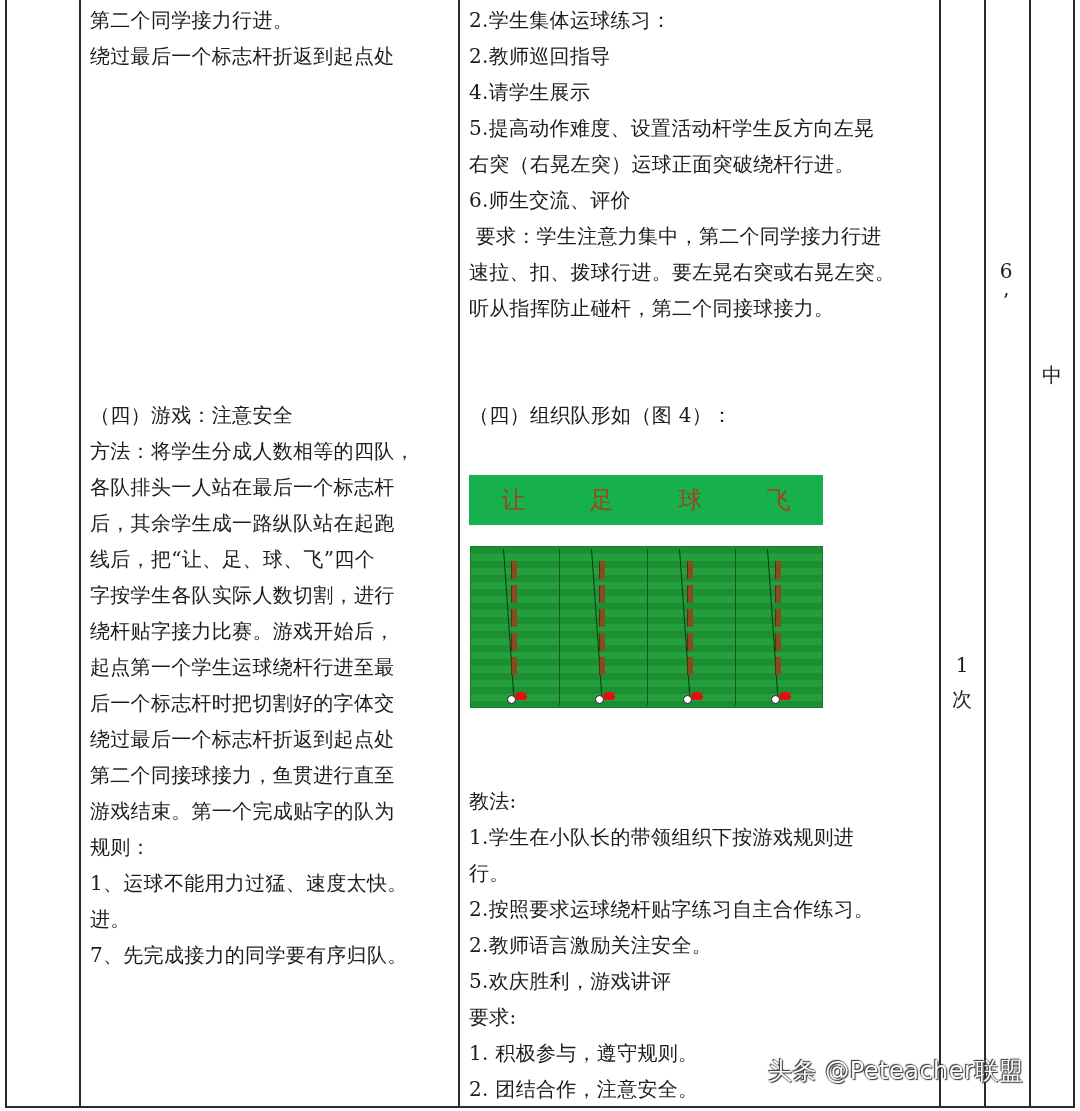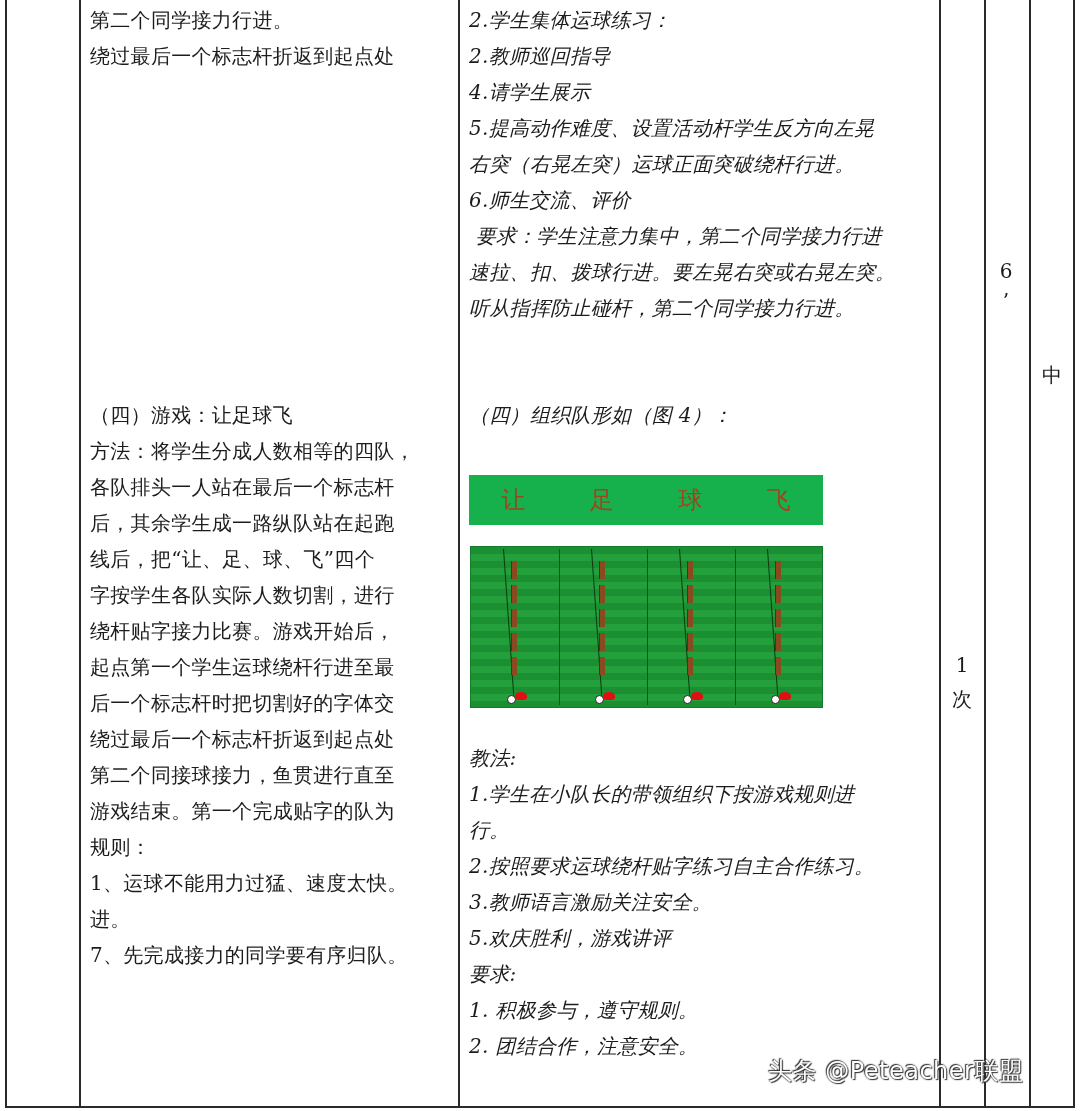"2.学生集体运球练习：" .col3 { font-style: italic -> none }
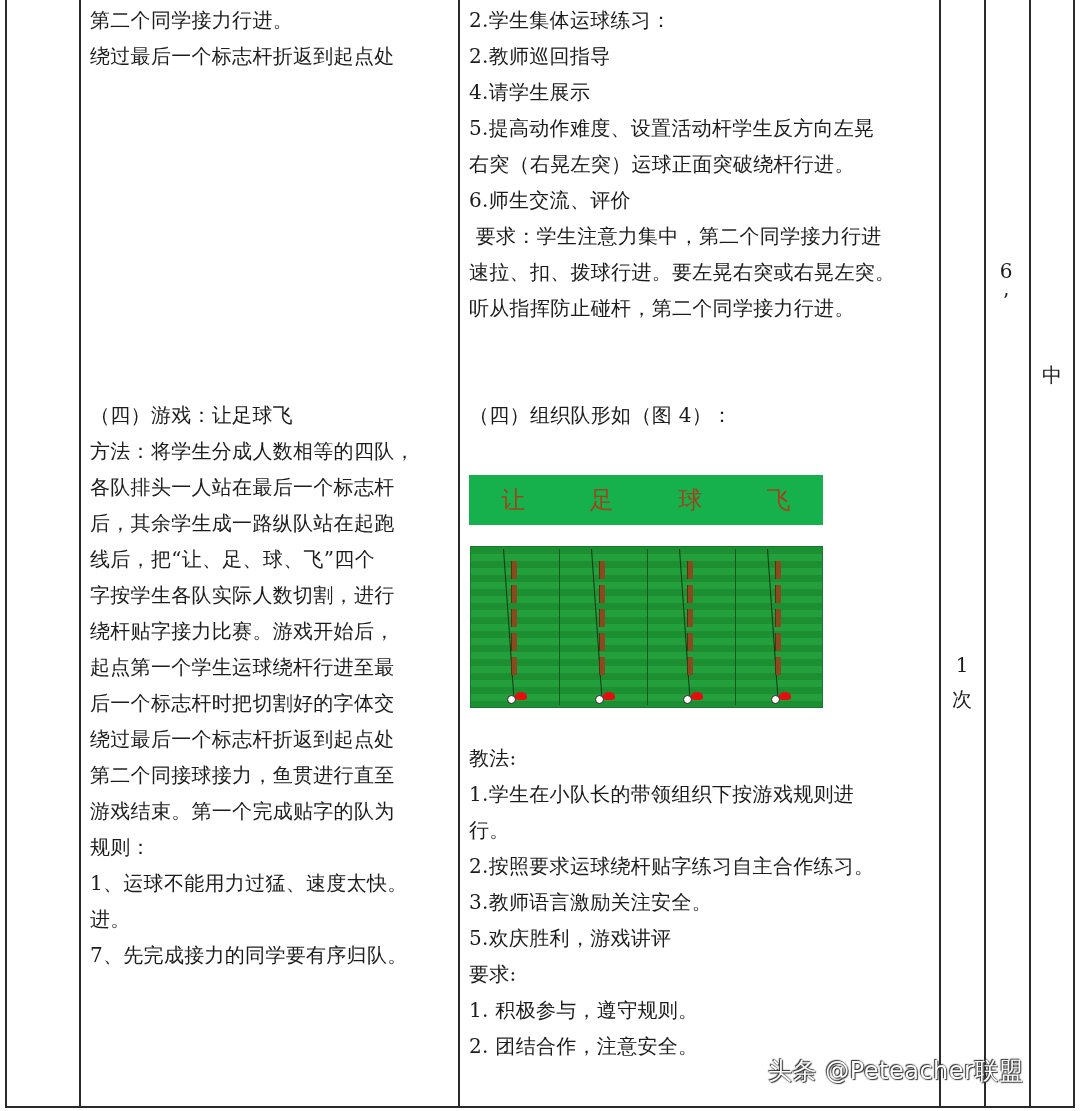"听从指挥防止碰杆，第二个同学接力行进。" div { text: 学接力行进 -> 接球接力 }
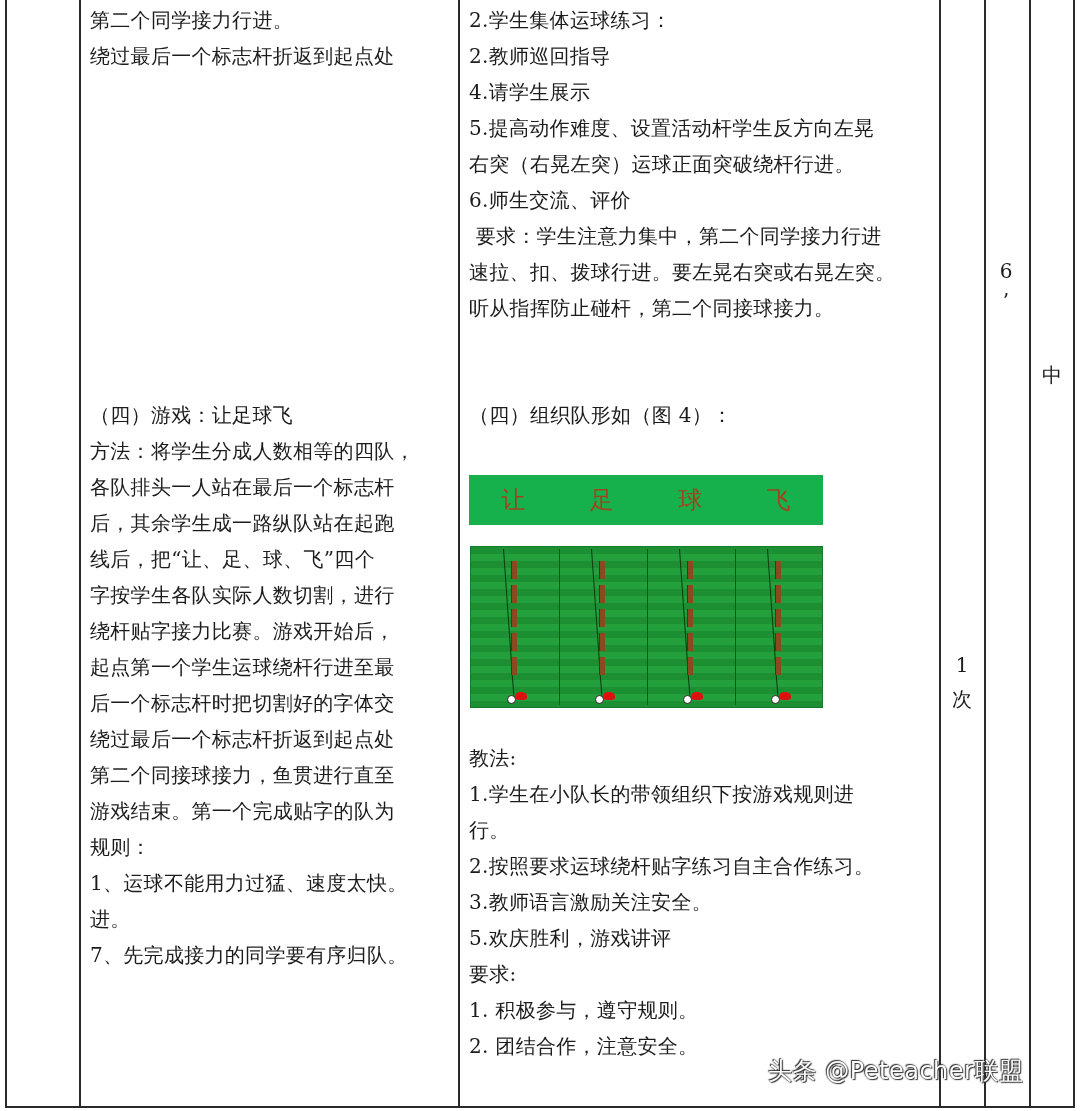"（四）游戏：让足球飞" div { text: 让足球飞 -> 注意安全 }
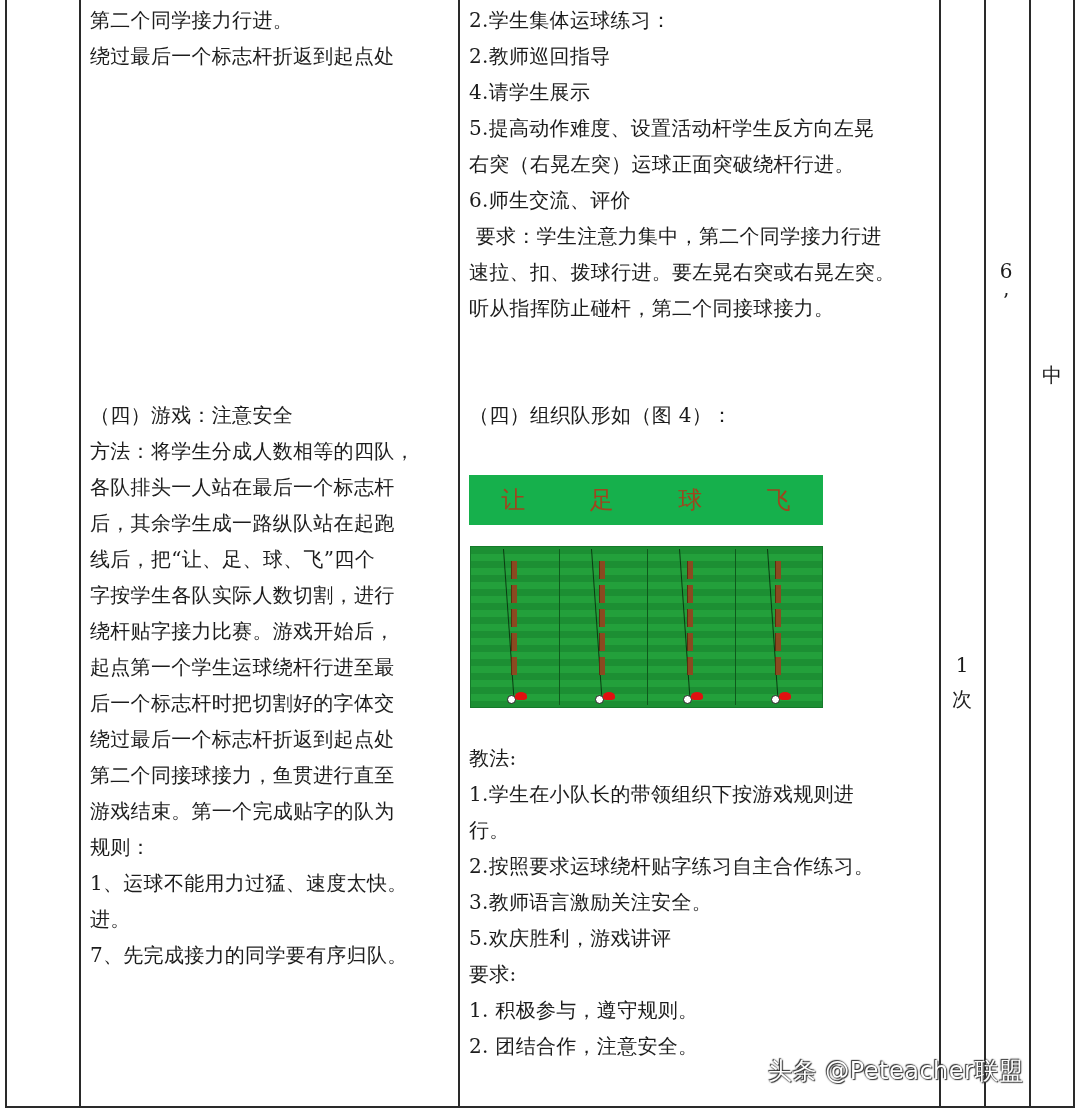"教法:" div.cell { top: 740px -> 783px }
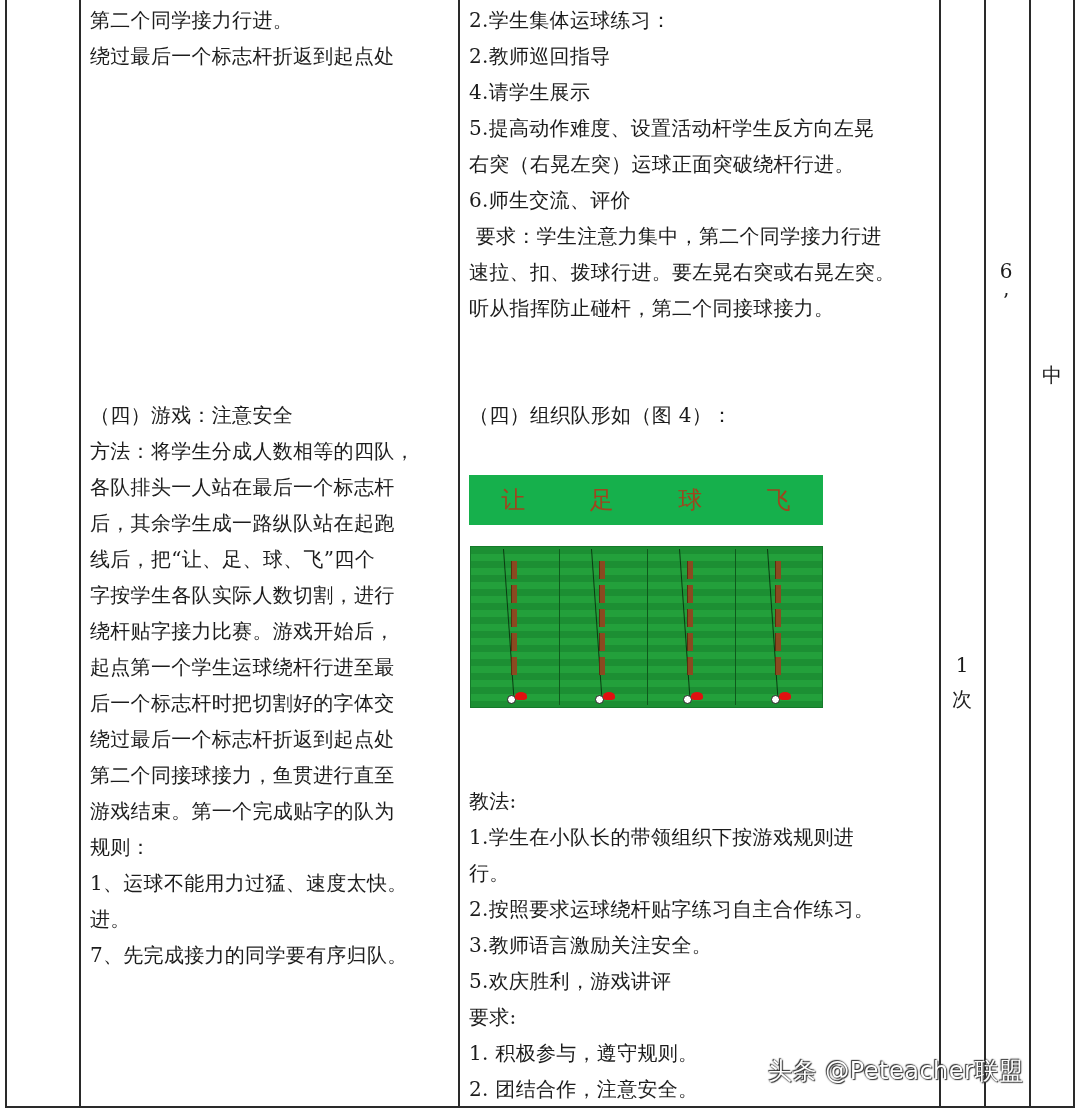"3.教师语言激励关注安全。" div { text: 3 -> 2 }
